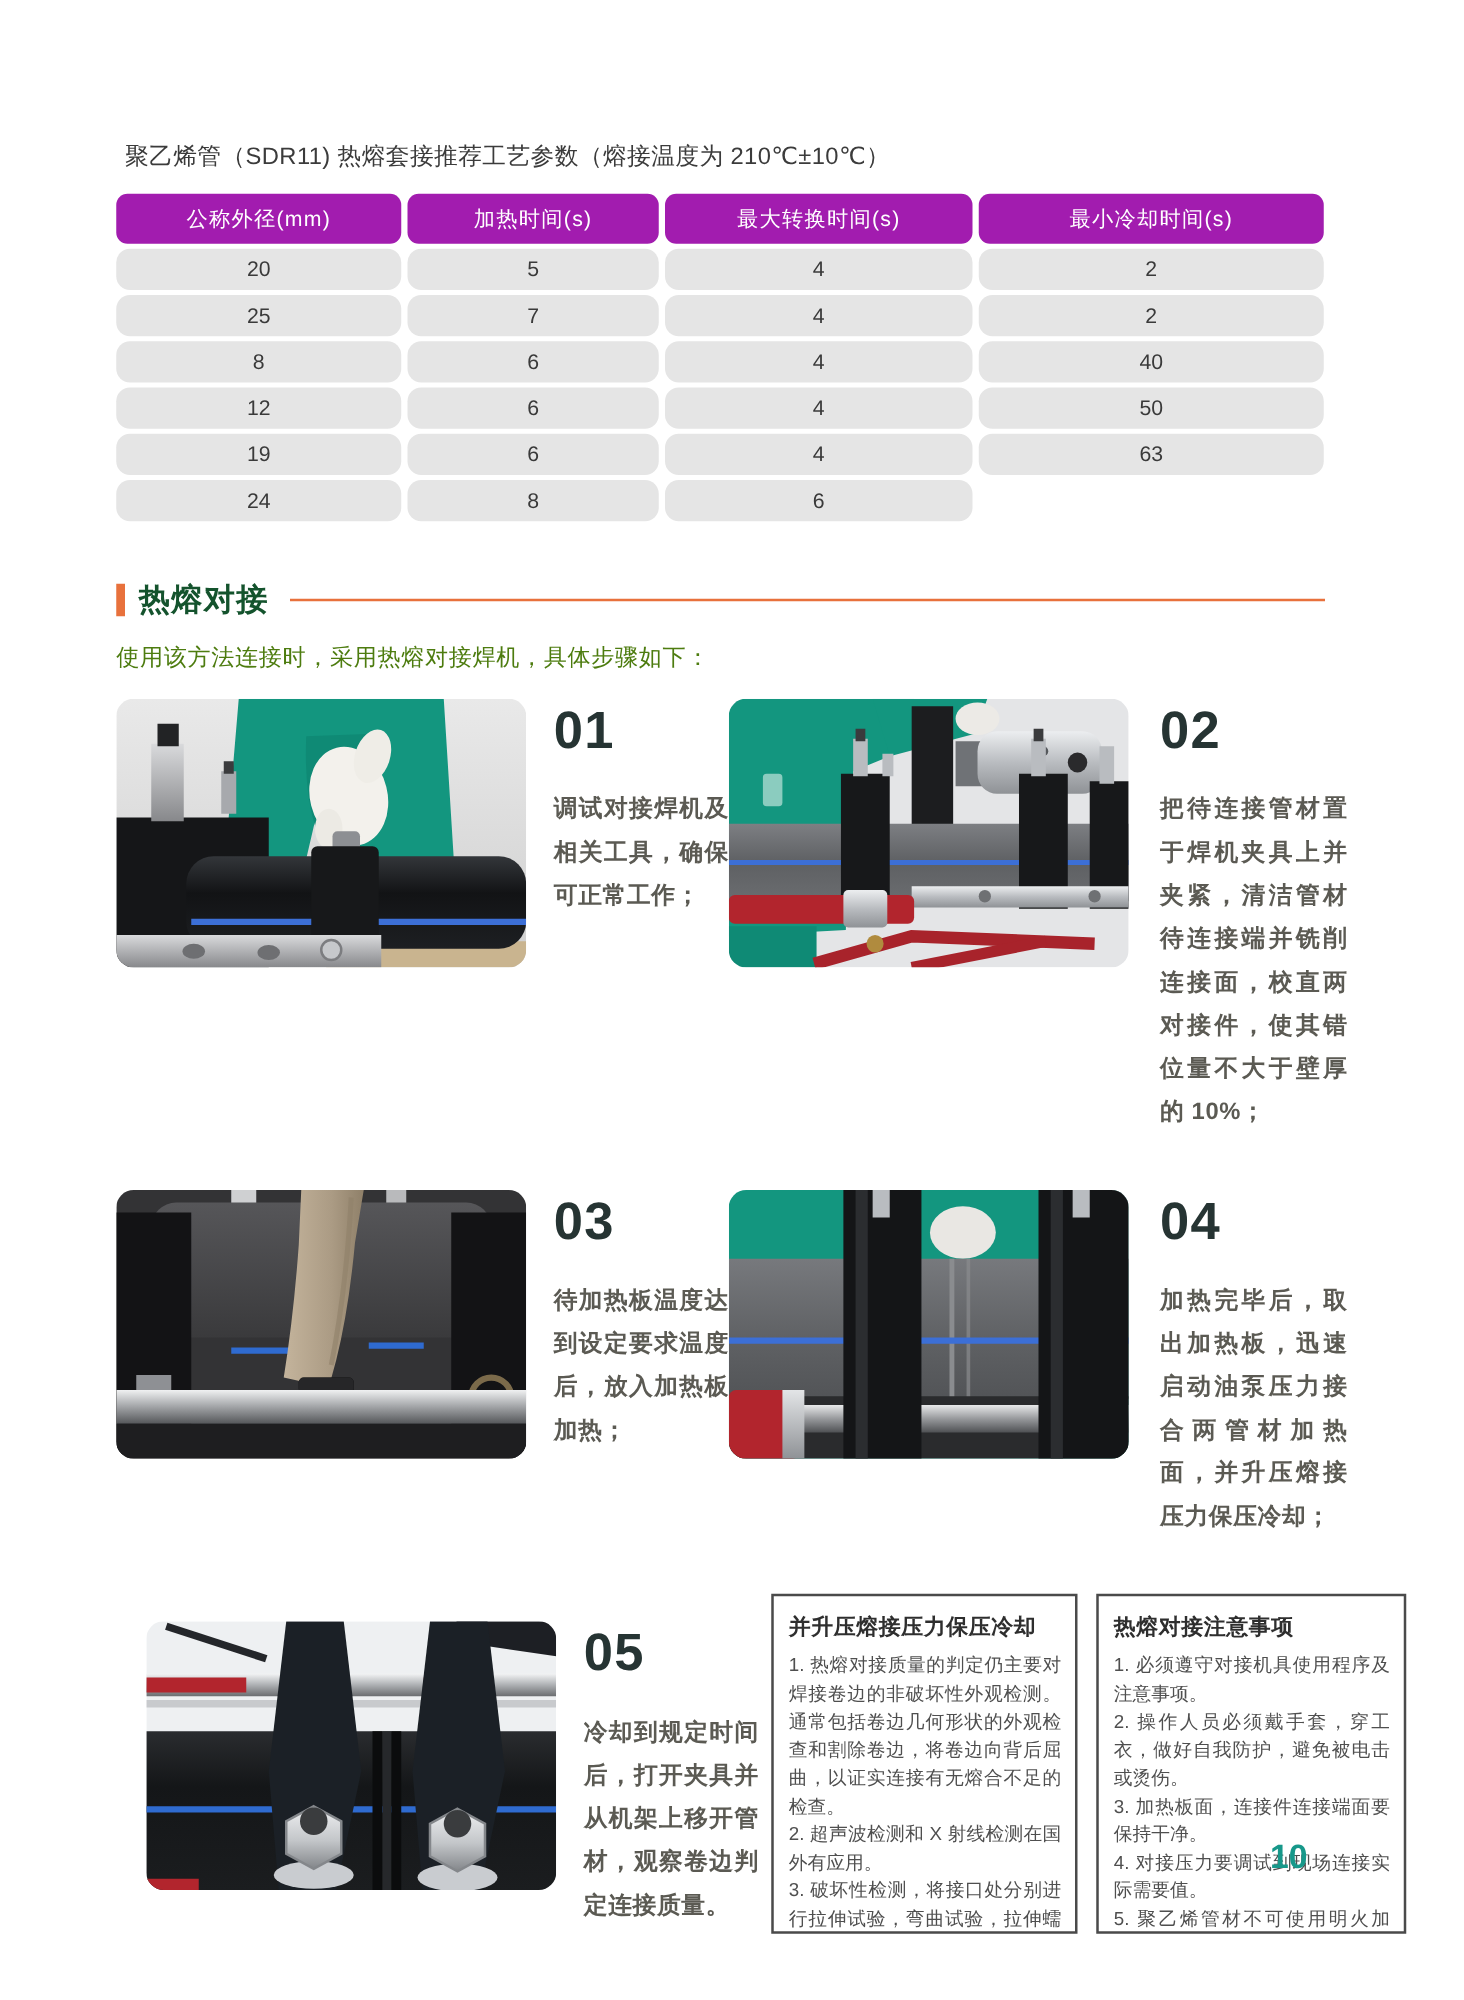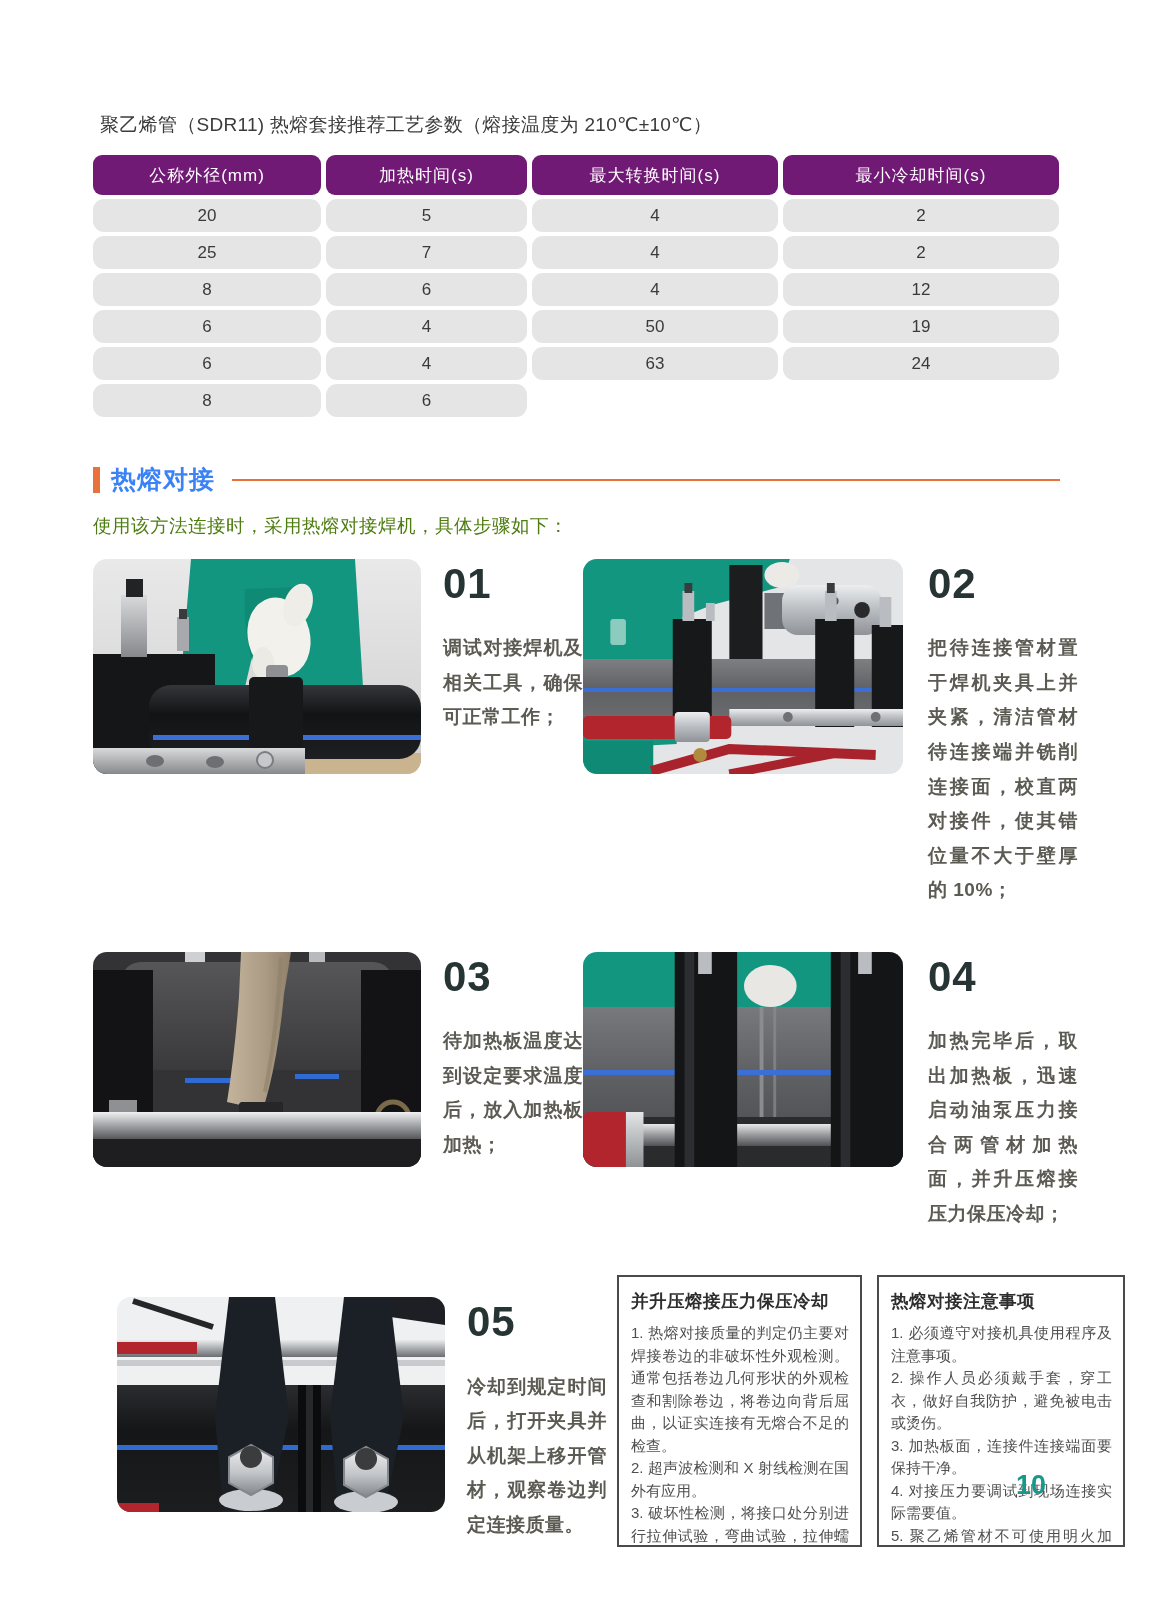"公称外径(mm)" .t-head-cell { background: #701a75 -> #a21caf }
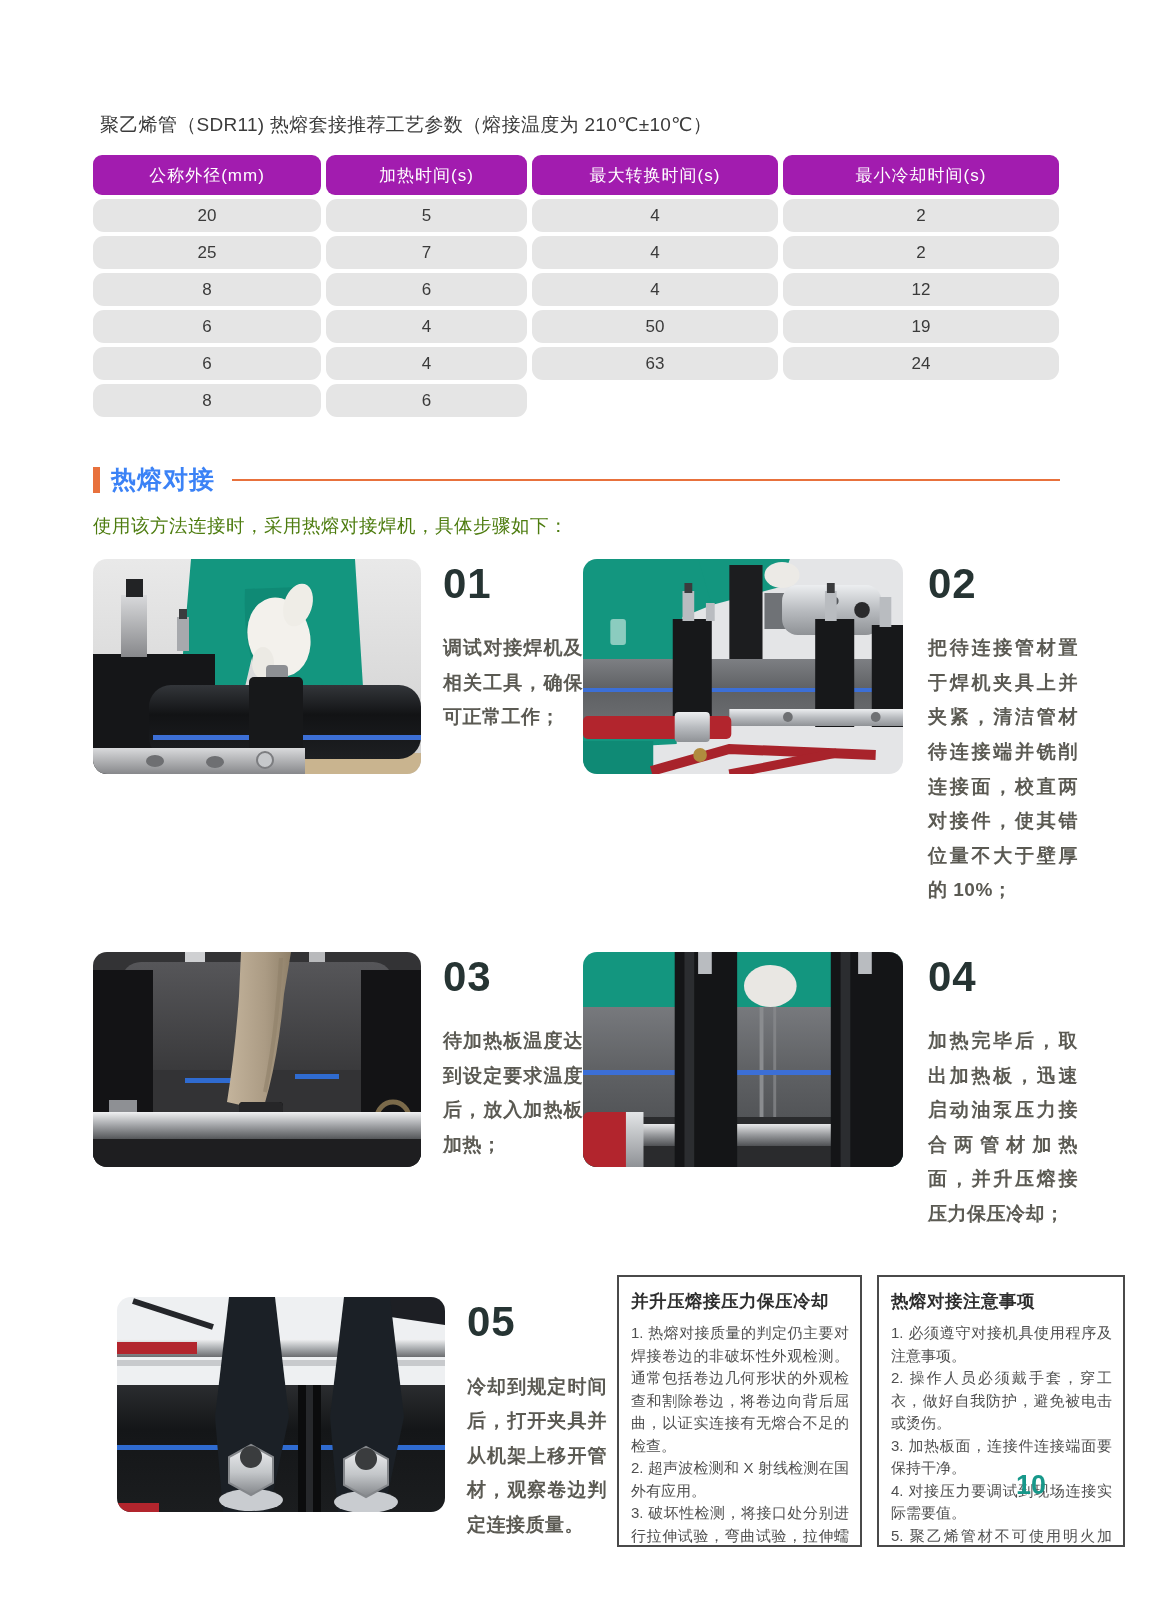"40" div.t-pill { html: none -> <div>40</div> }
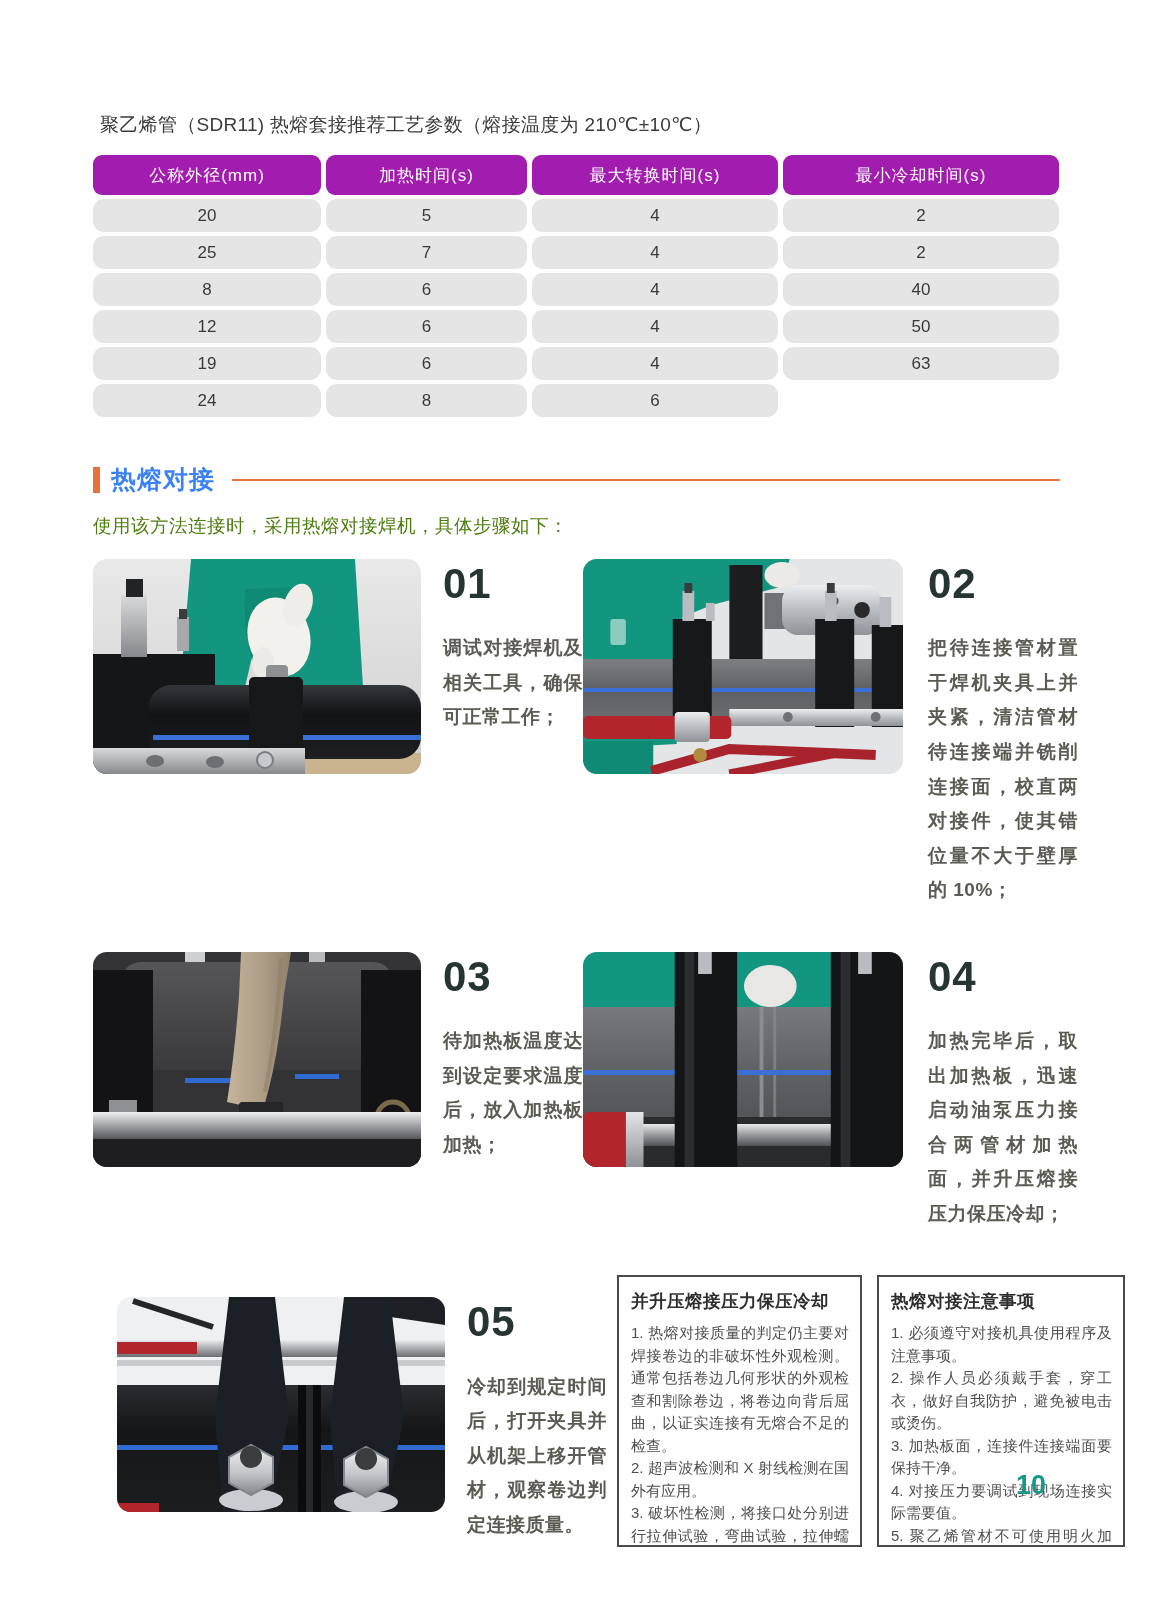"热熔对接" .sec-title { color: #3b82f6 -> #14532d }
